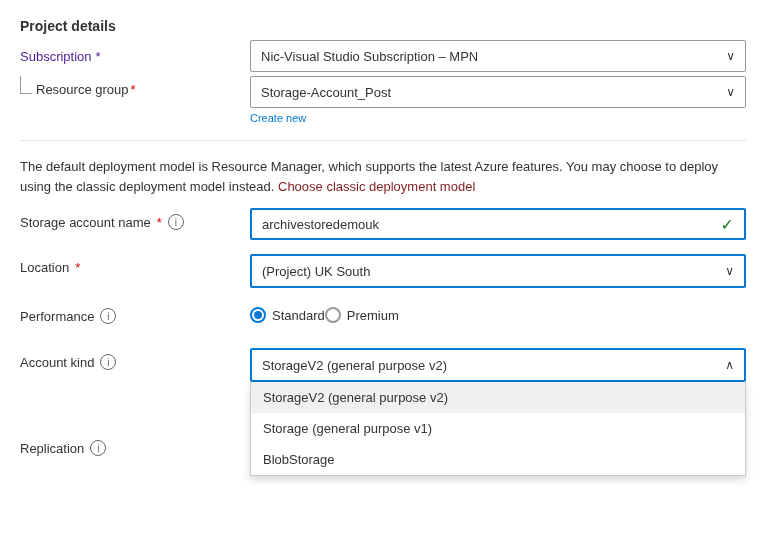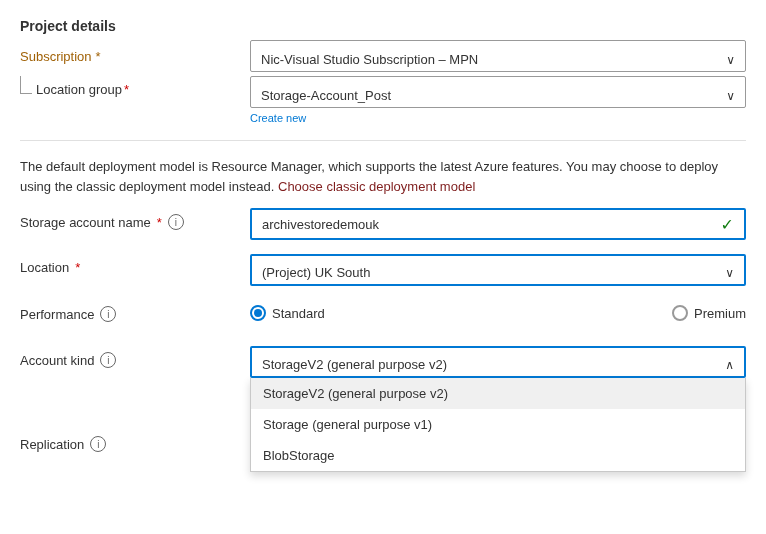"Subscription" .subscription-label { color: #a16207 -> #4c1d95 }
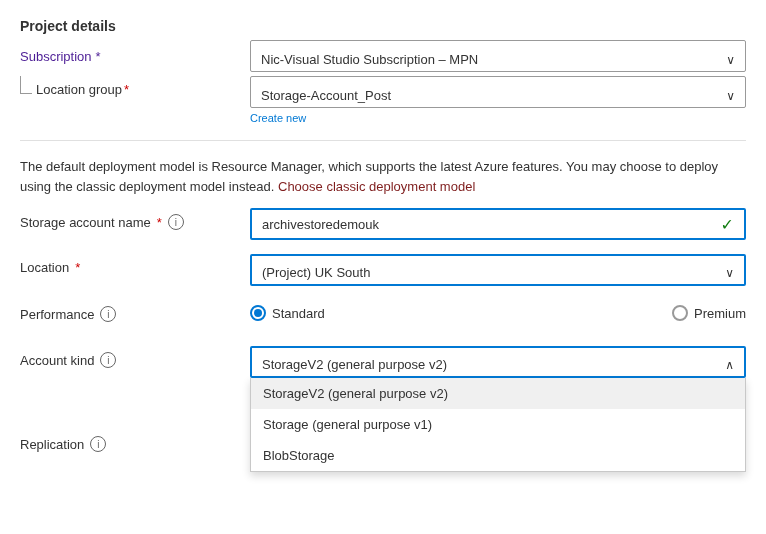"Nic-Visual Studio Subscription – MPN" .select-box { align-items: flex-end -> center; padding: 4px 10px -> 15px 10px }
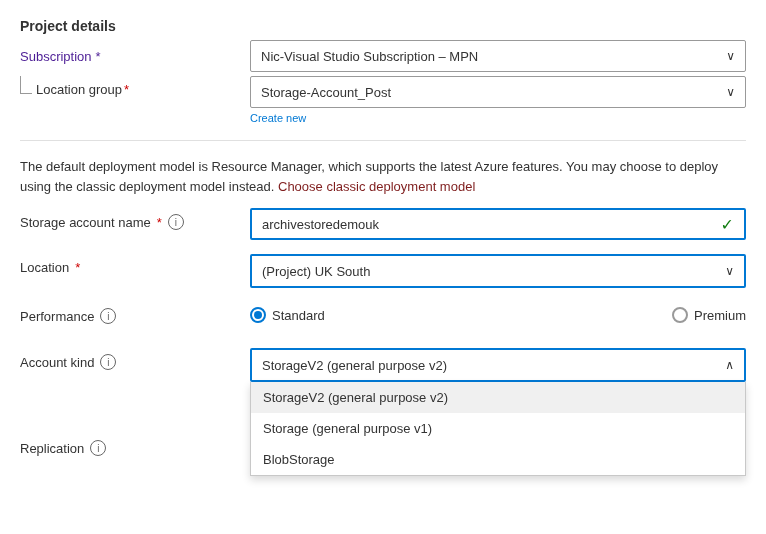"Location group" span { text: Location -> Resource }
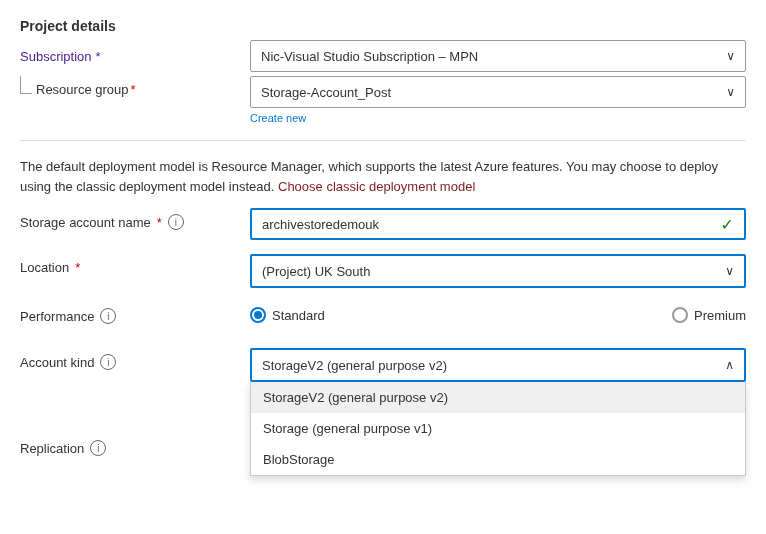"Standard" .radio-group { gap: 20px -> none; justify-content: space-between -> none }
